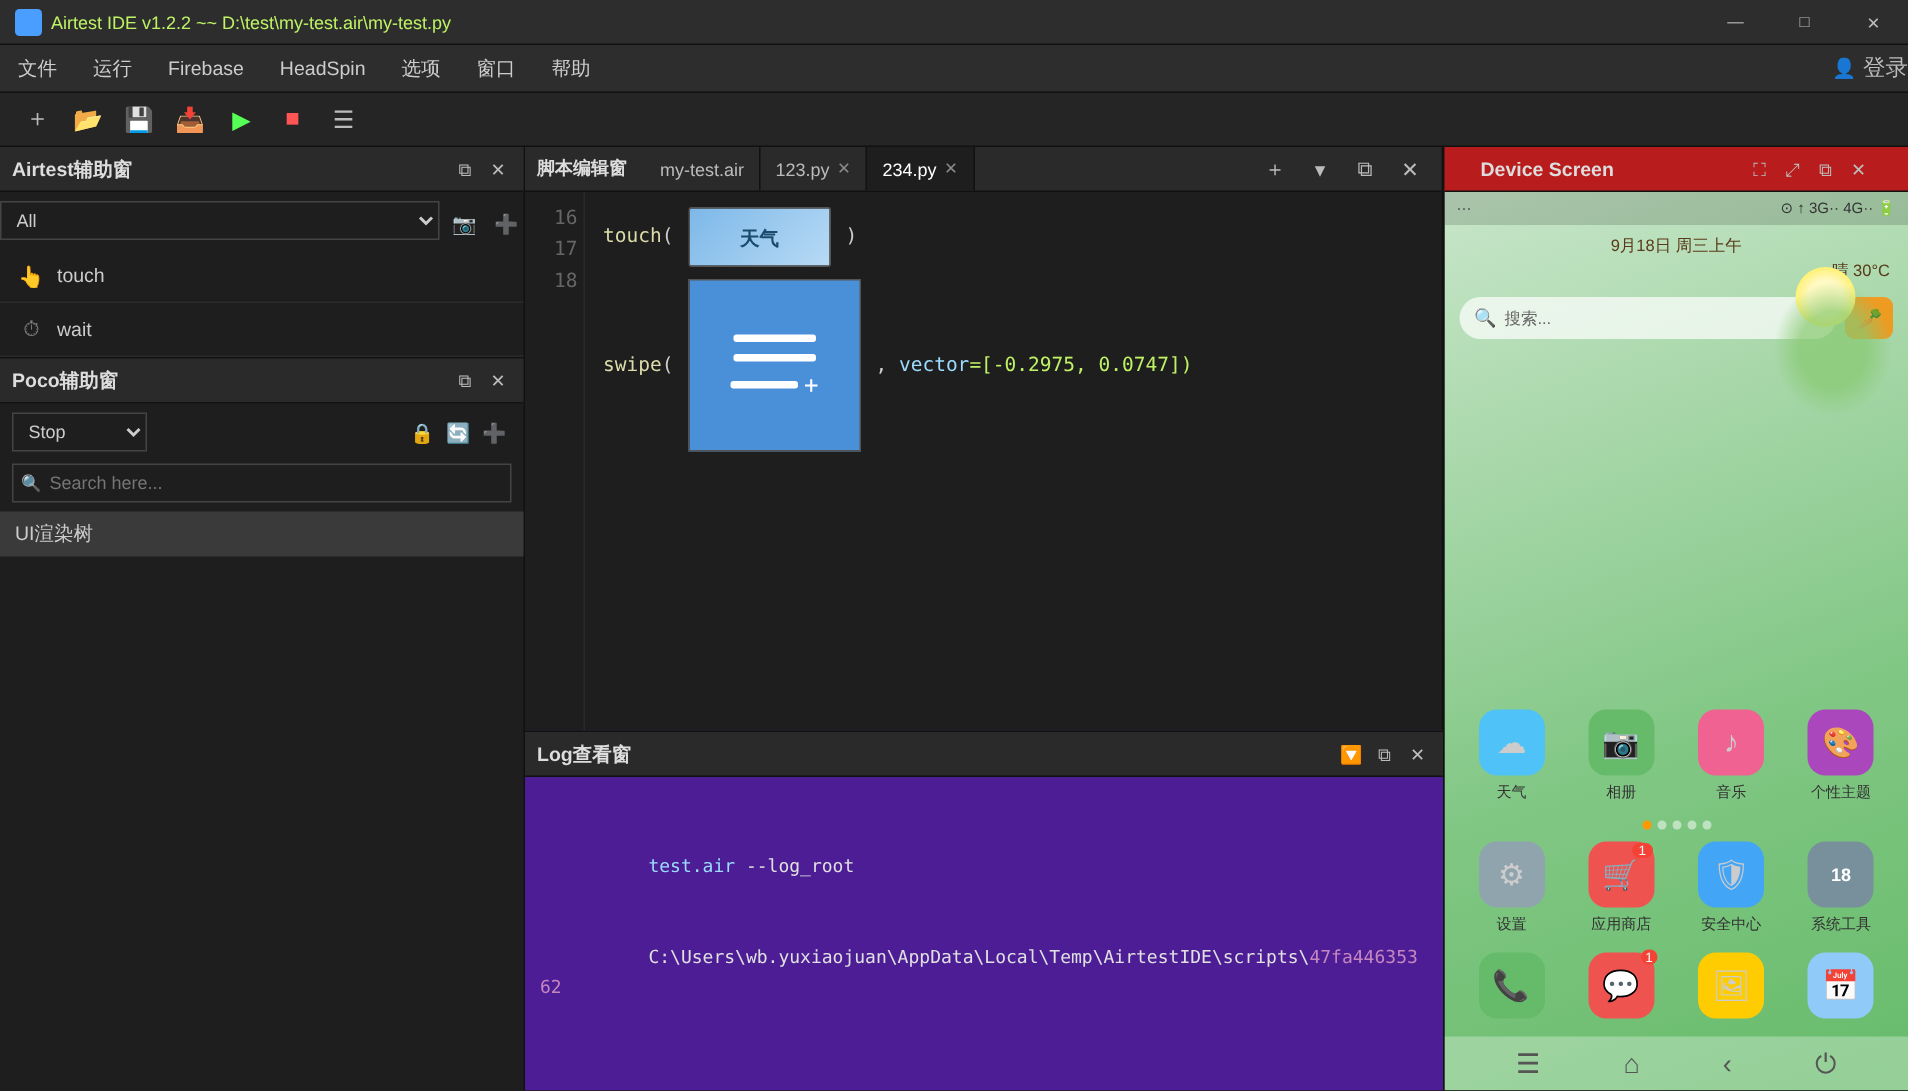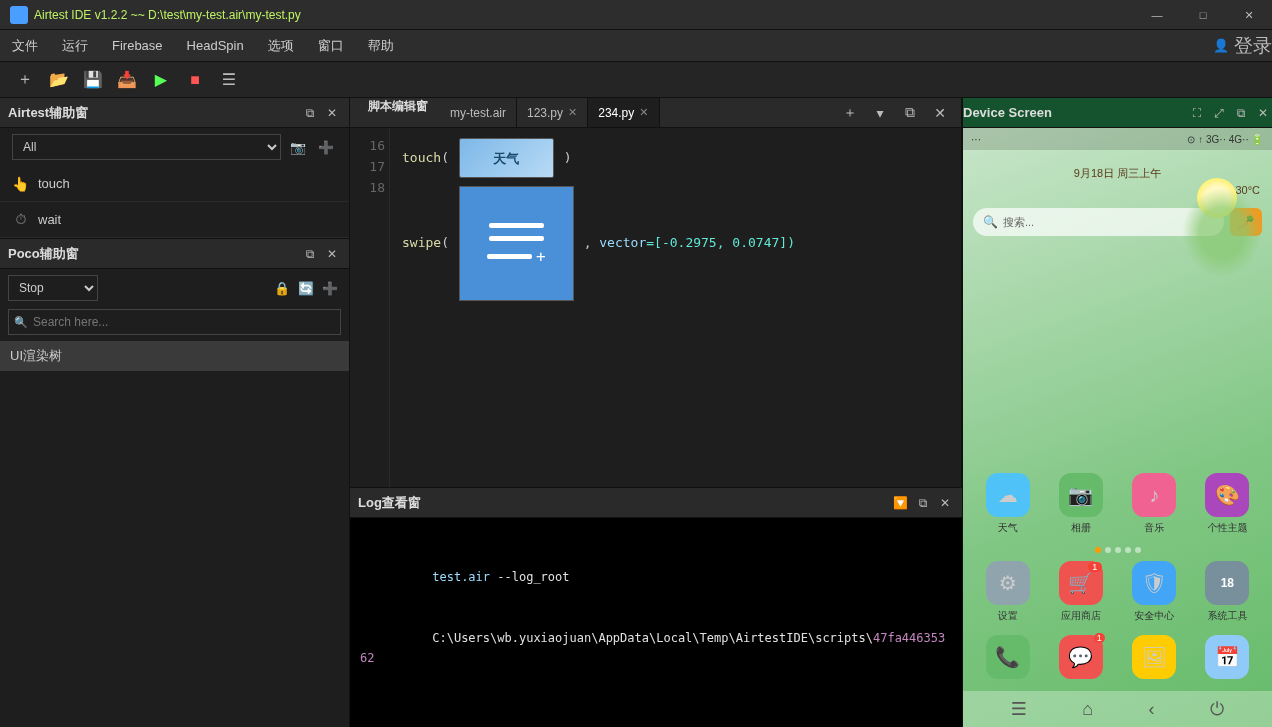"登录" span { font-size: 19px -> 15px }
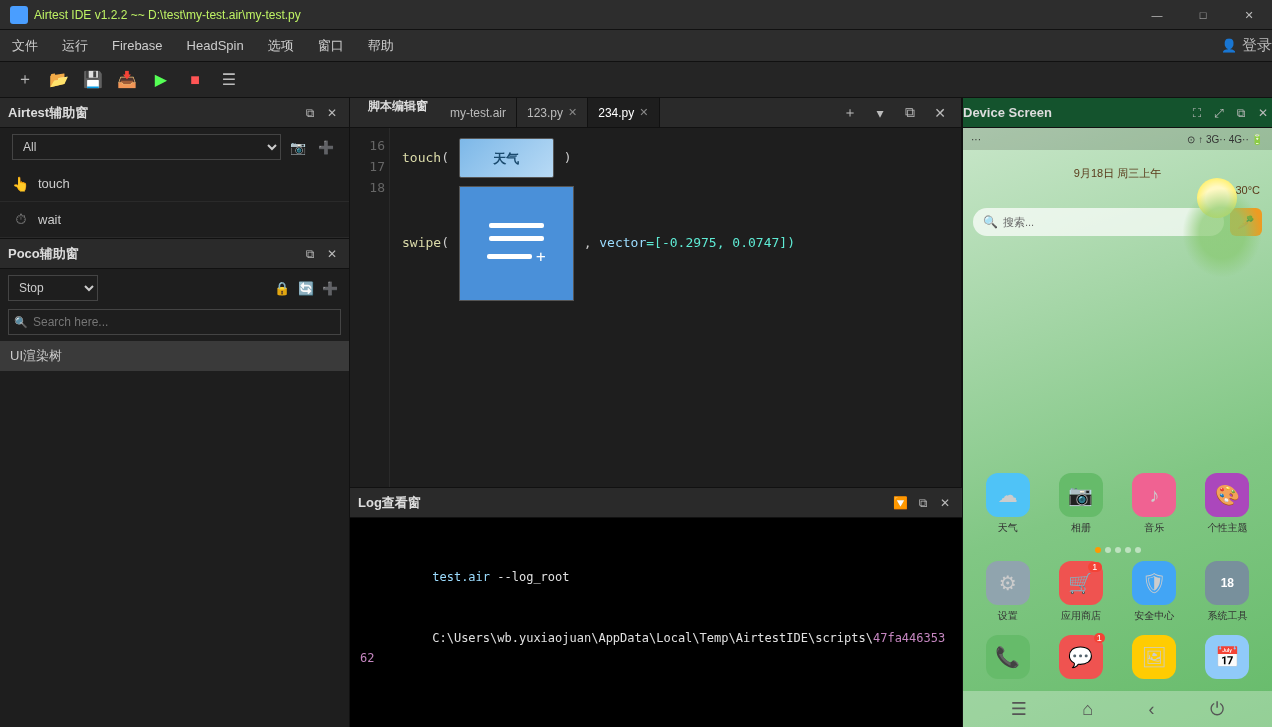"脚本编辑窗" .tab-bar { align-items: flex-start -> center; margin-left: 10px -> none }
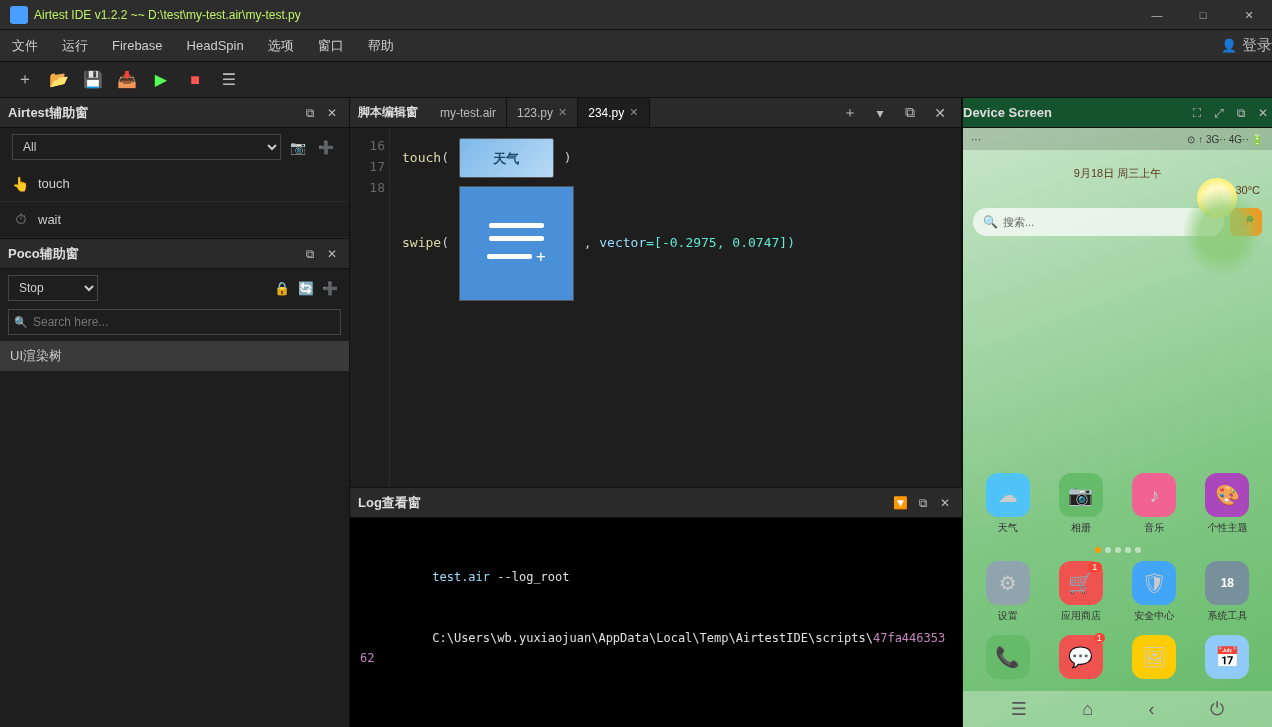"Device Screen" .device-header { background: #14532d -> #b91c1c; padding: 0 0 -> 0 24px }
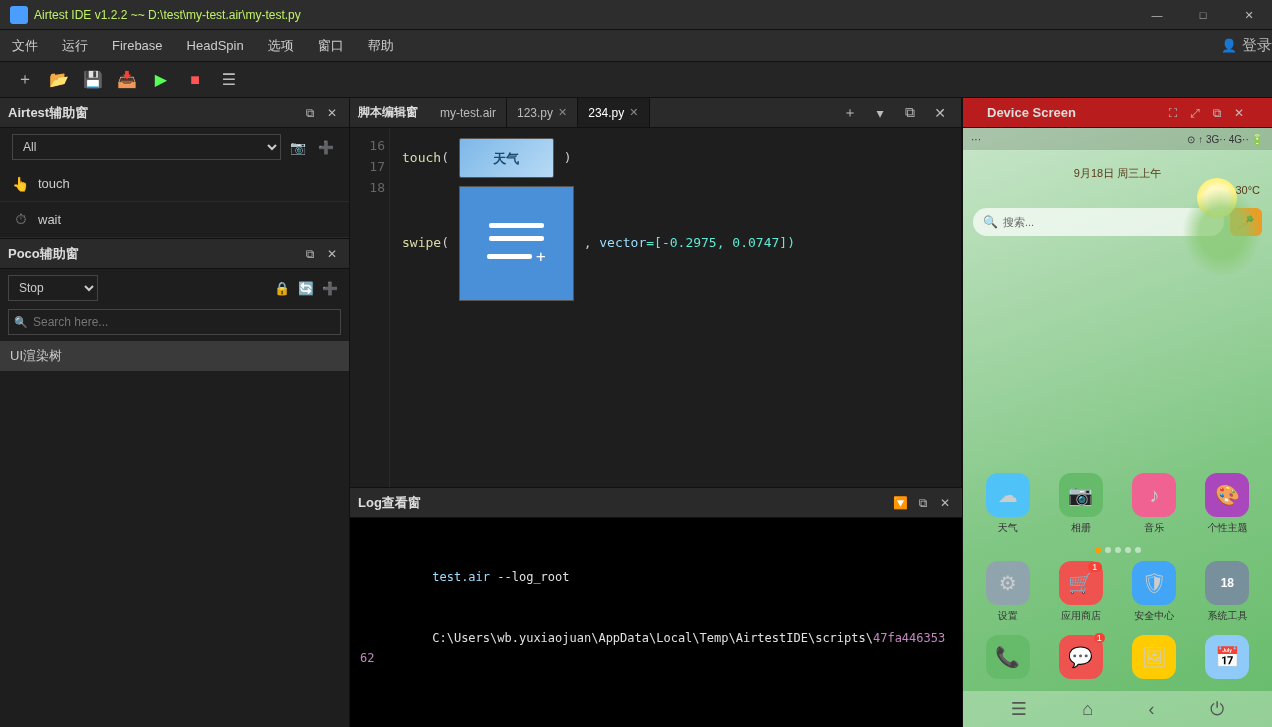"All" .search-row { align-items: center -> flex-end; padding: 6px 12px -> 6px 0 }
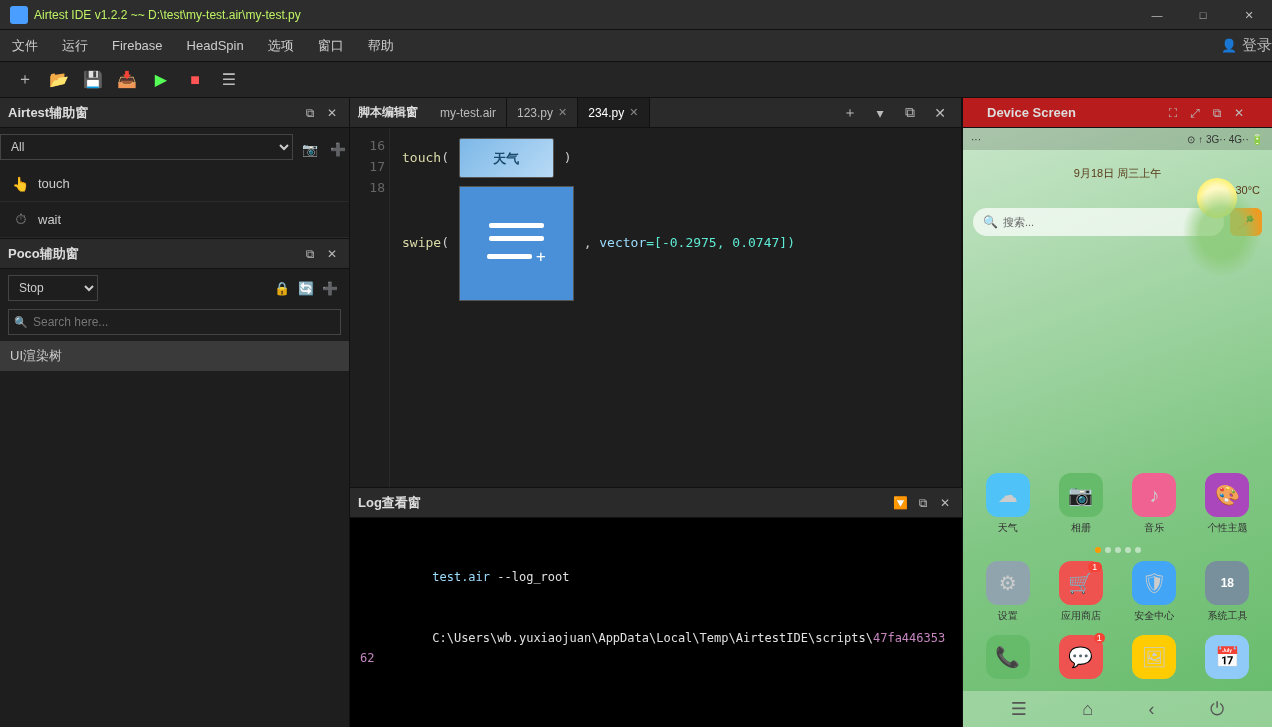"9月18日 周三上午" .phone-date { margin-top: 16px -> 6px }
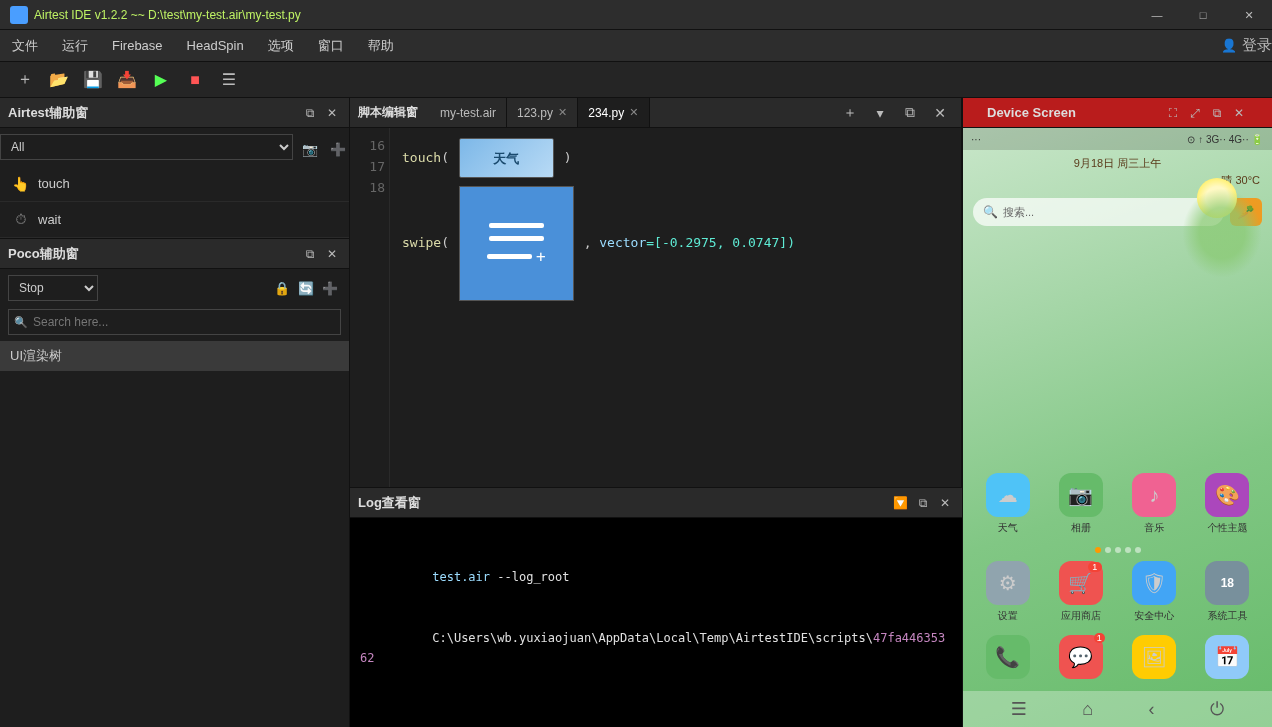"=[-0.2975, 0.0747])" span { color: #5eead4 -> #bef264 }
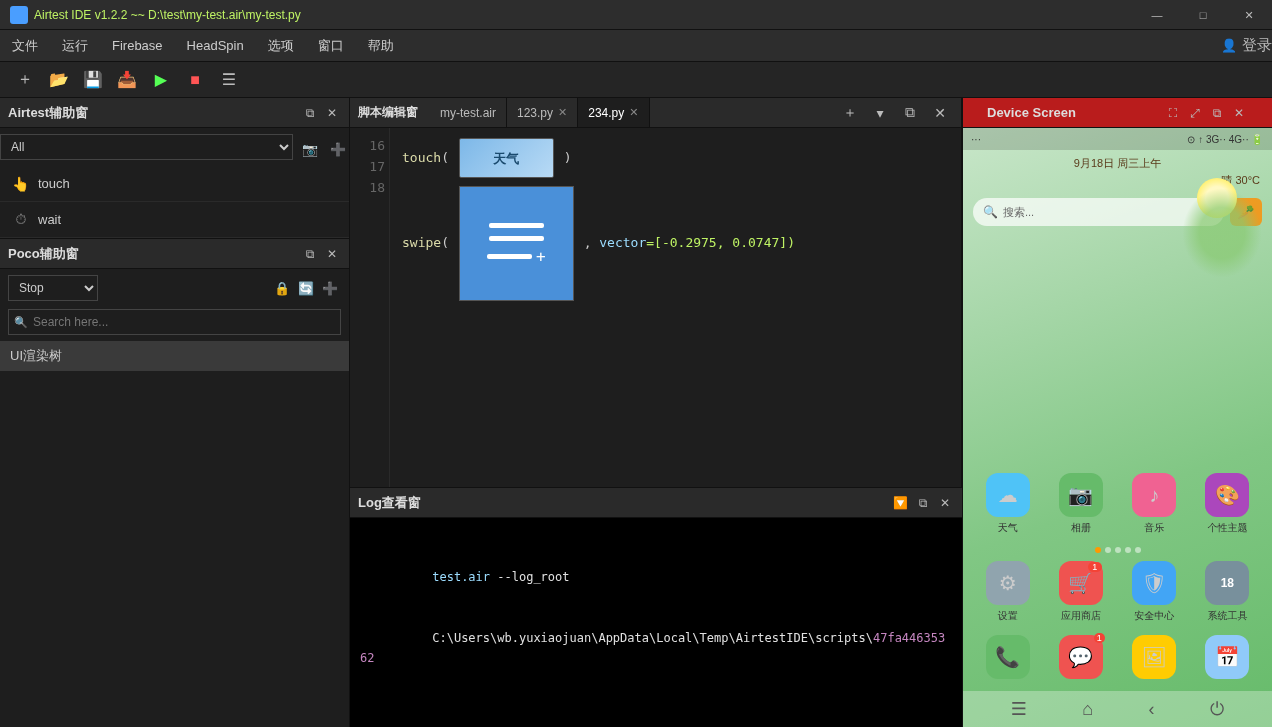"Log查看窗" #log-panel { background: #000000 -> #4c1d95 }
